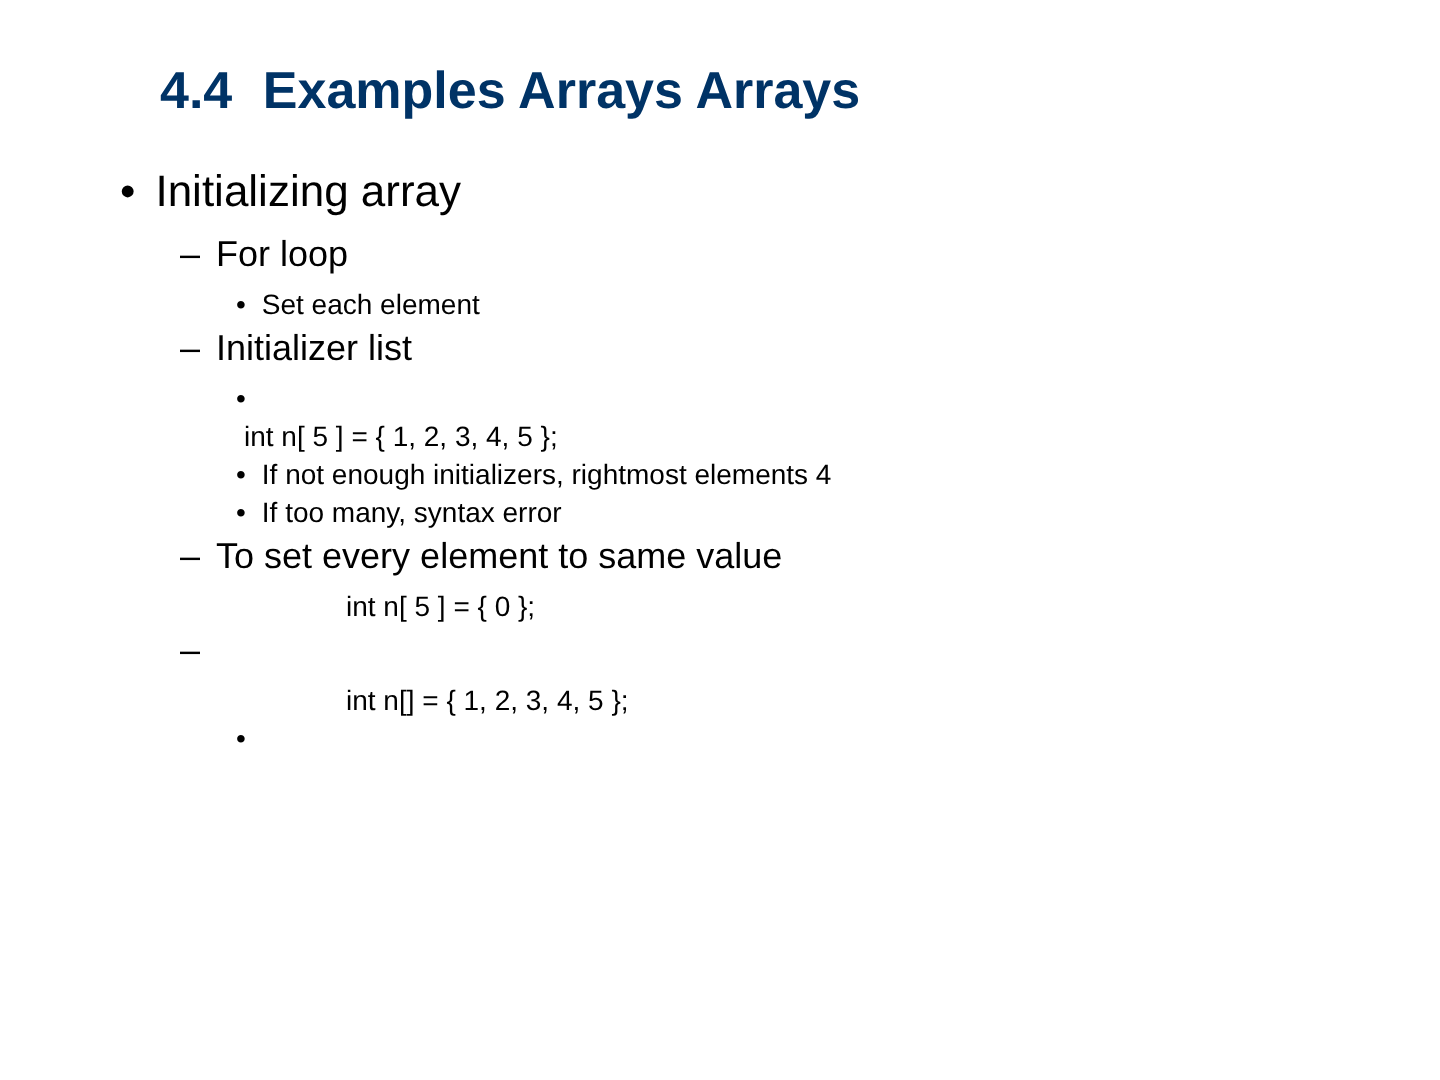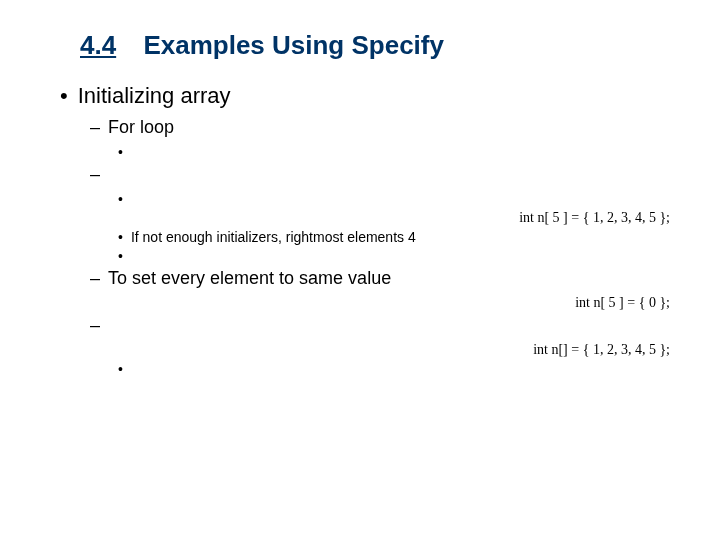"4.4" .slide-title .section-num { margin-right: 20px -> 8px; text-decoration: underline -> none }
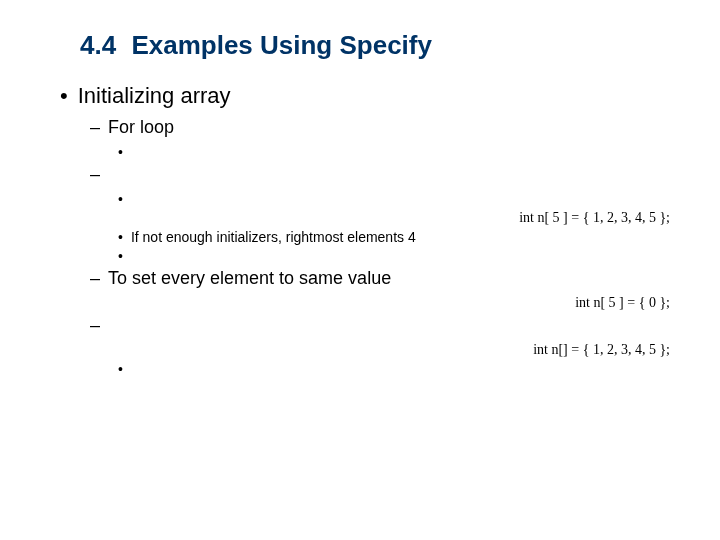"Examples Using Specify" span { text: Using Specify -> Arrays Arrays }
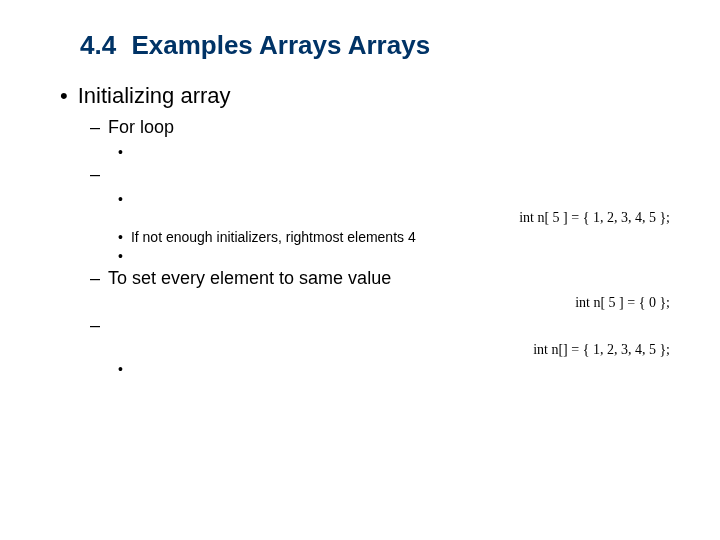"Set each element" span { html: none -> <span>Set each element</span> }
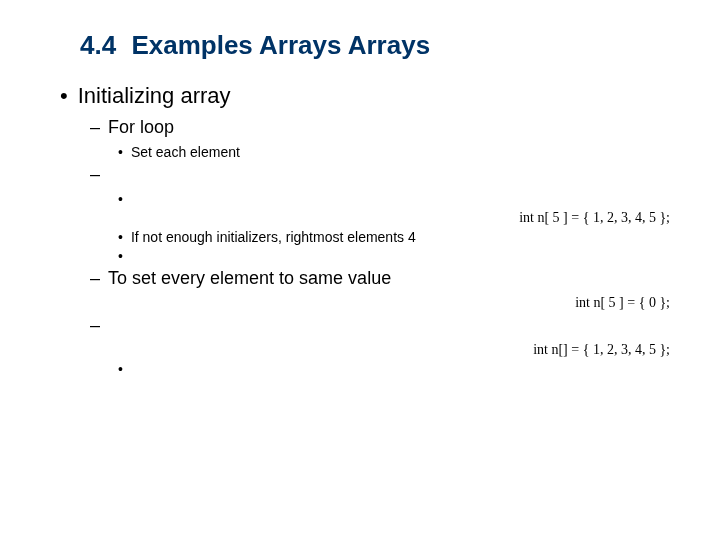"Initializer list" span { html: none -> <span>Initializer list</span> }
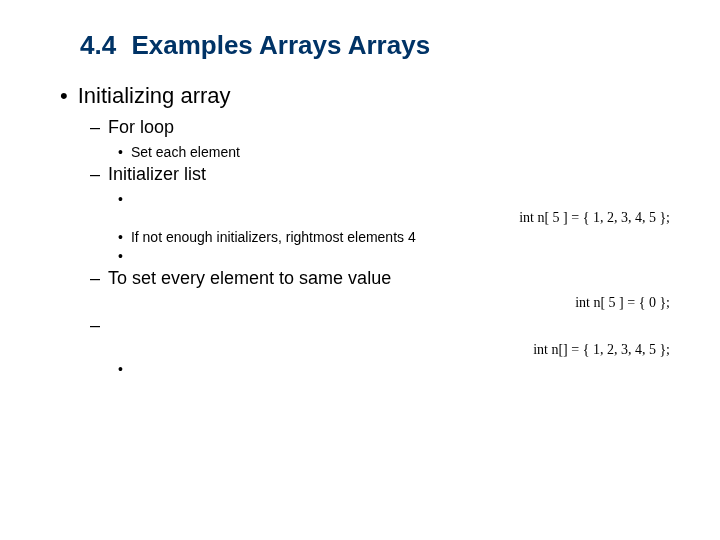"int n[ 5 ] =" .code-line { font-family: Liberation Serif, serif -> Liberation Sans, sans-serif; text-align: right -> none }
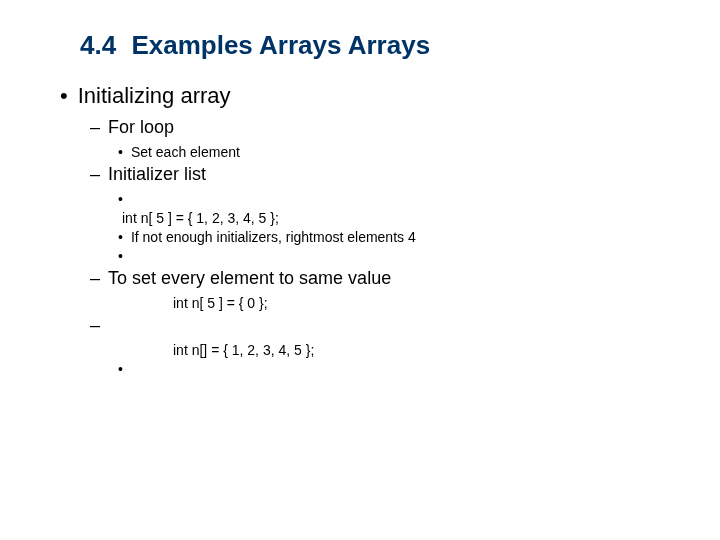"If too many, syntax error" span { html: none -> <span>If too many, syntax error</span> }
